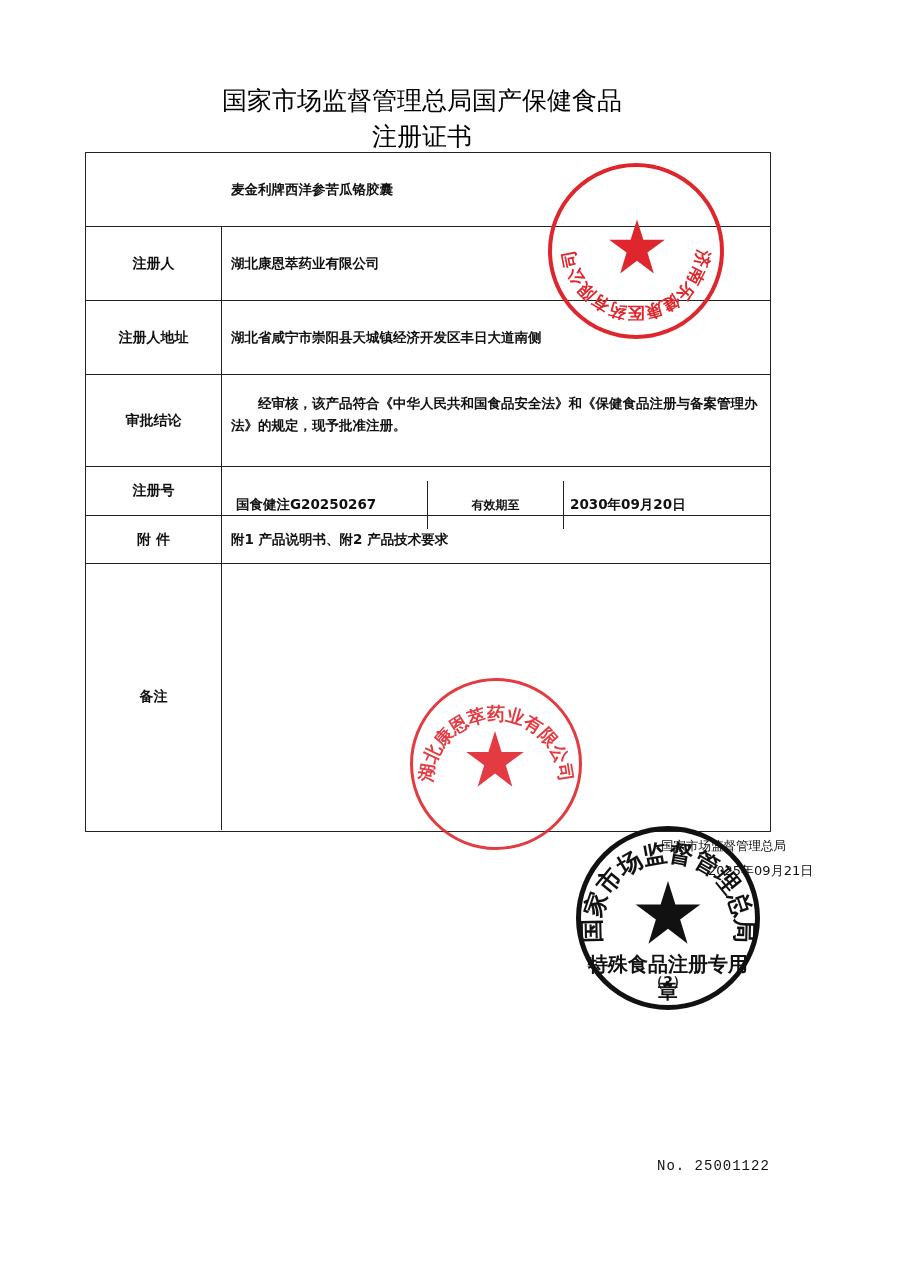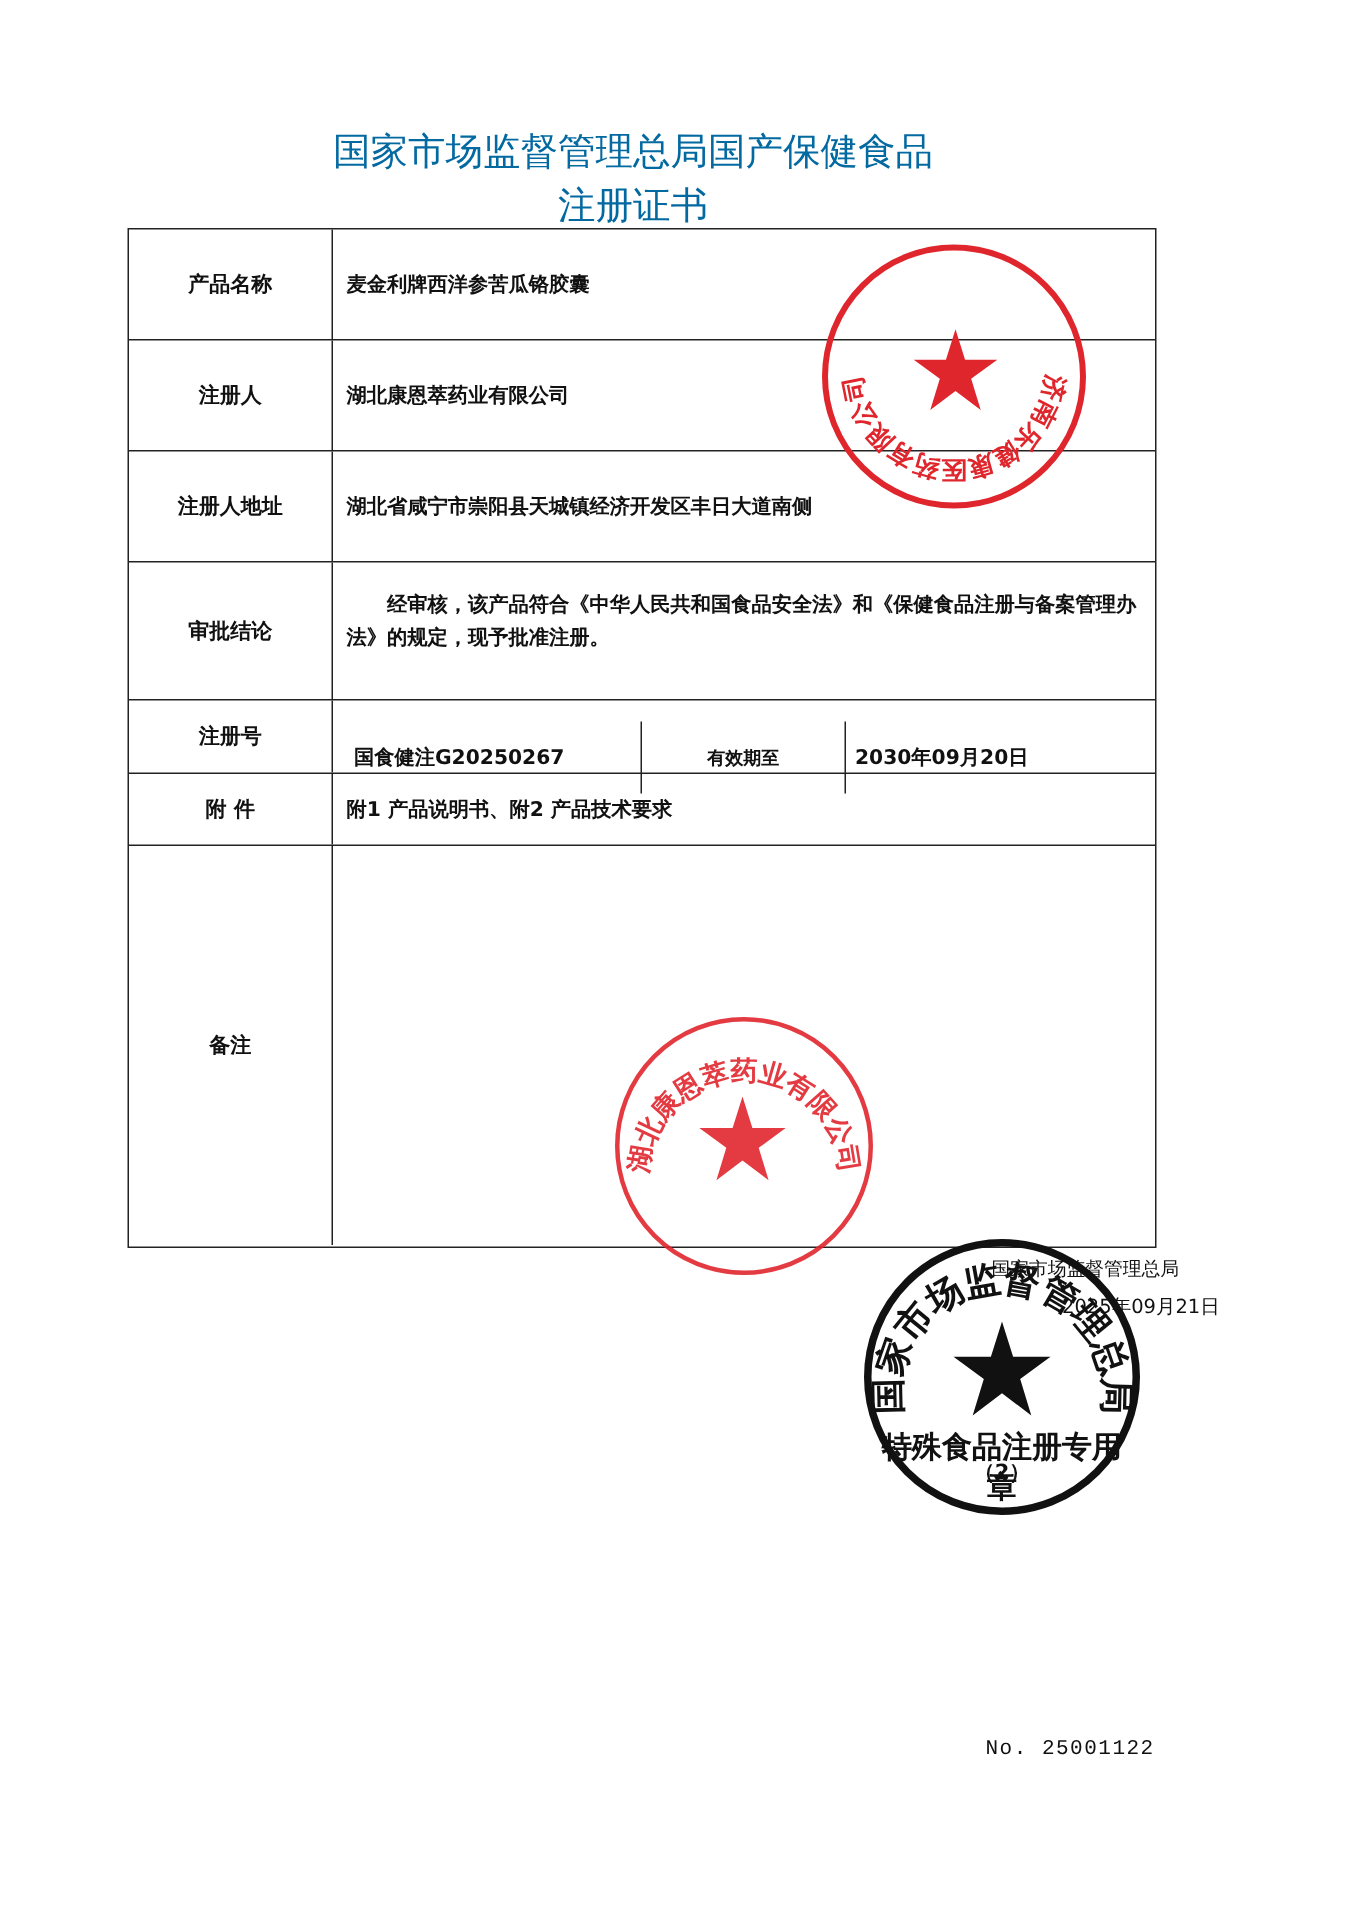"国家市场监督管理总局国产保健食品" .title { color: #0369a1 -> #000000 }
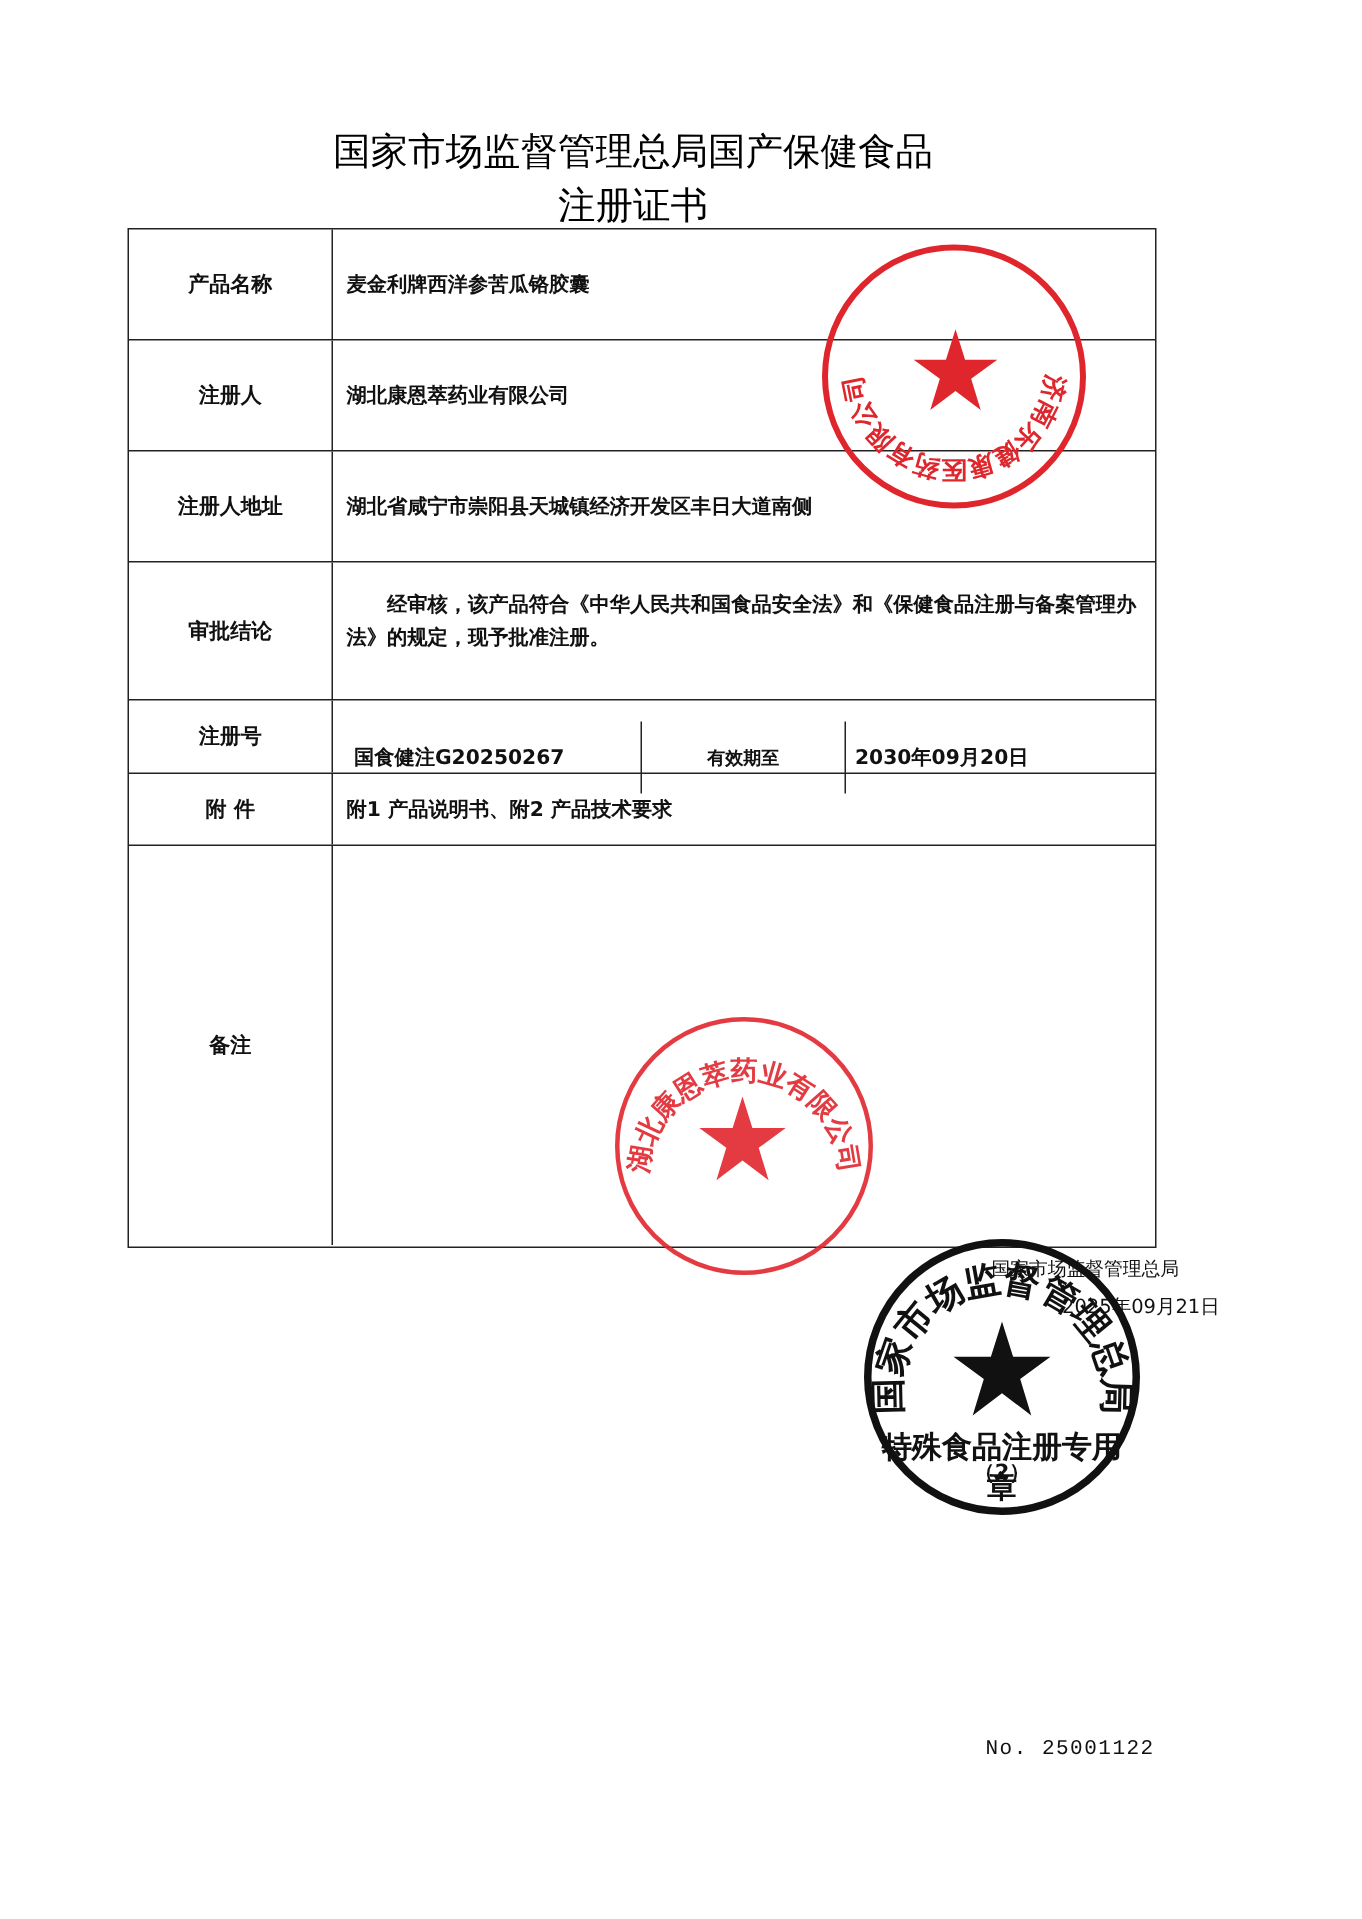"产品名称" div.lab { html: <div>产品名称</div> -> none }
